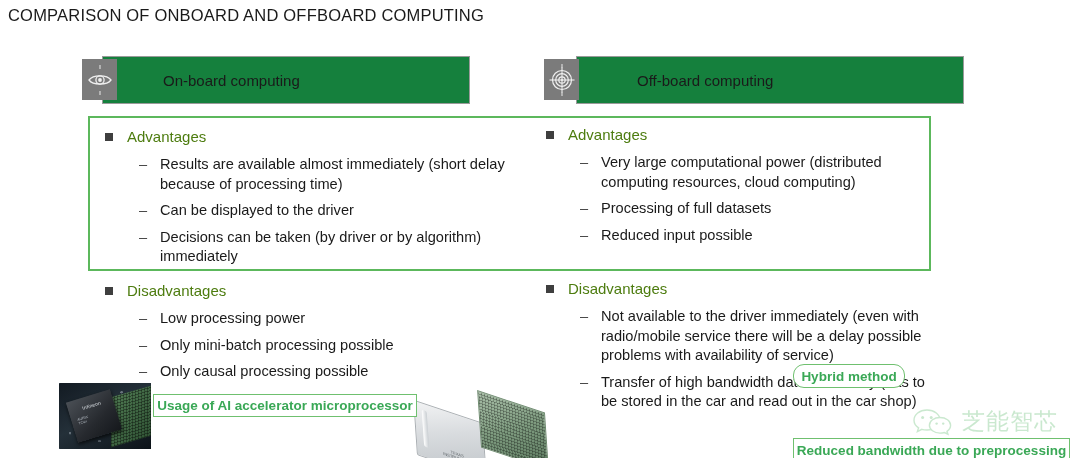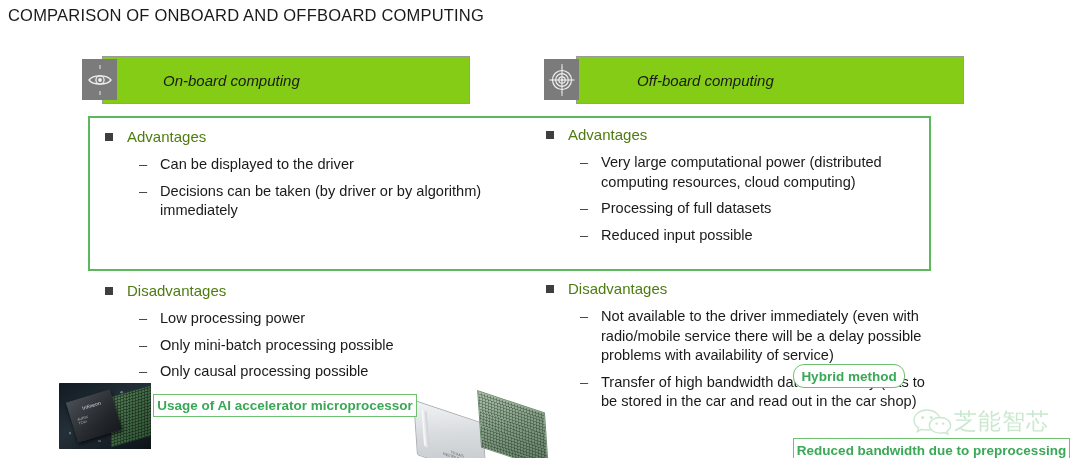"On-board computing" .col-header { background: #84cc16 -> #15803d; font-style: italic -> none }
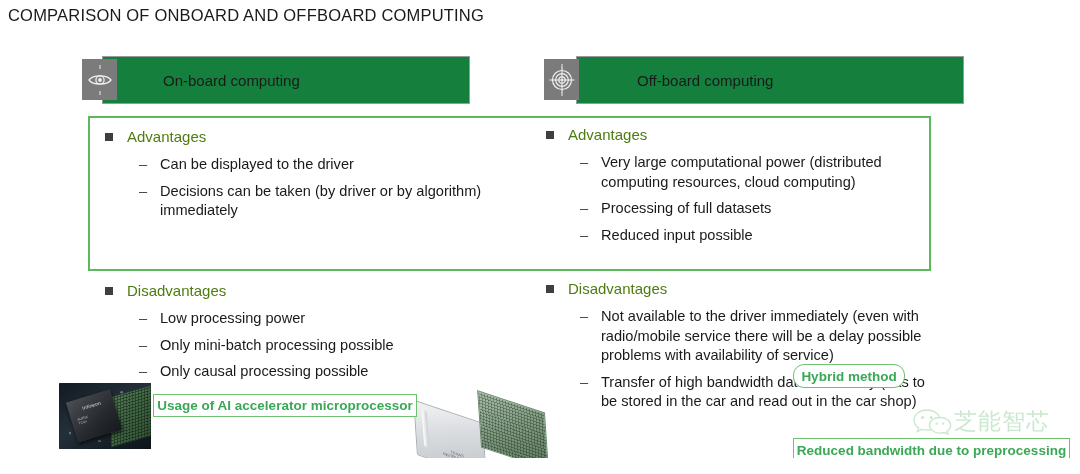"Results are available almost immediately" span { html: none -> <span>Results are available almost immediately (short delay because of processing time)</span> }
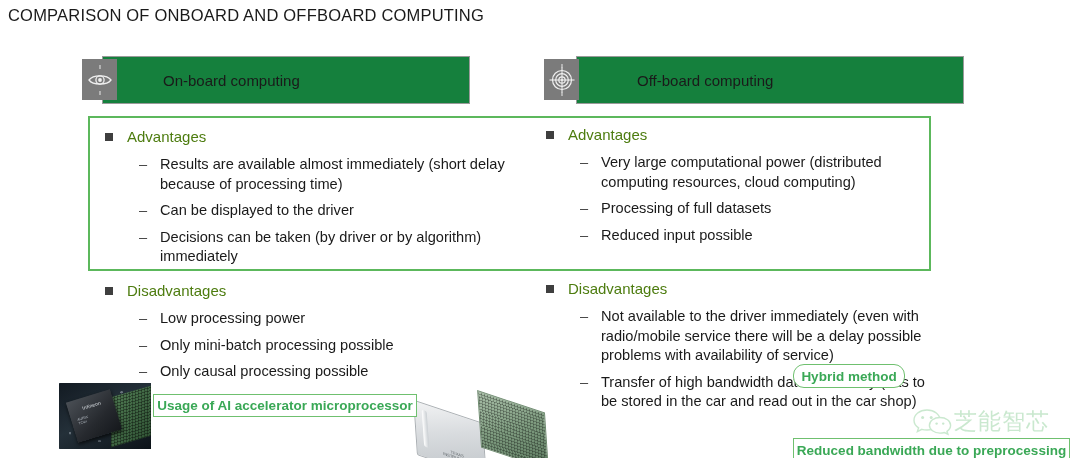"芝能智芯" #watermark { gap: 2px -> 10px }
